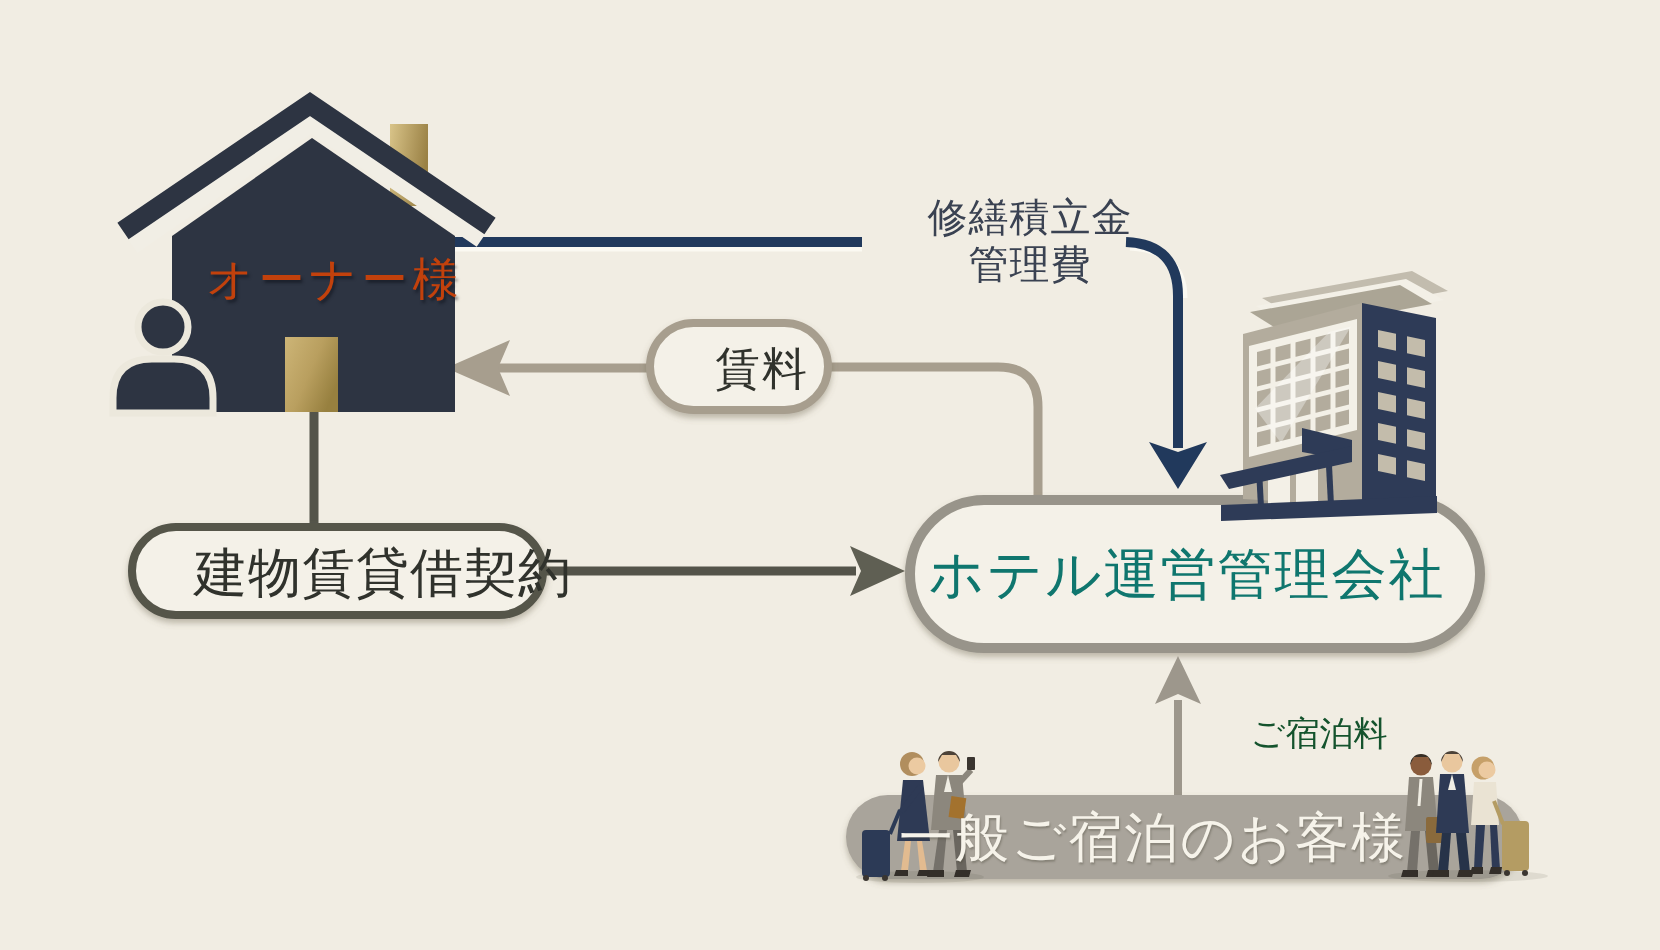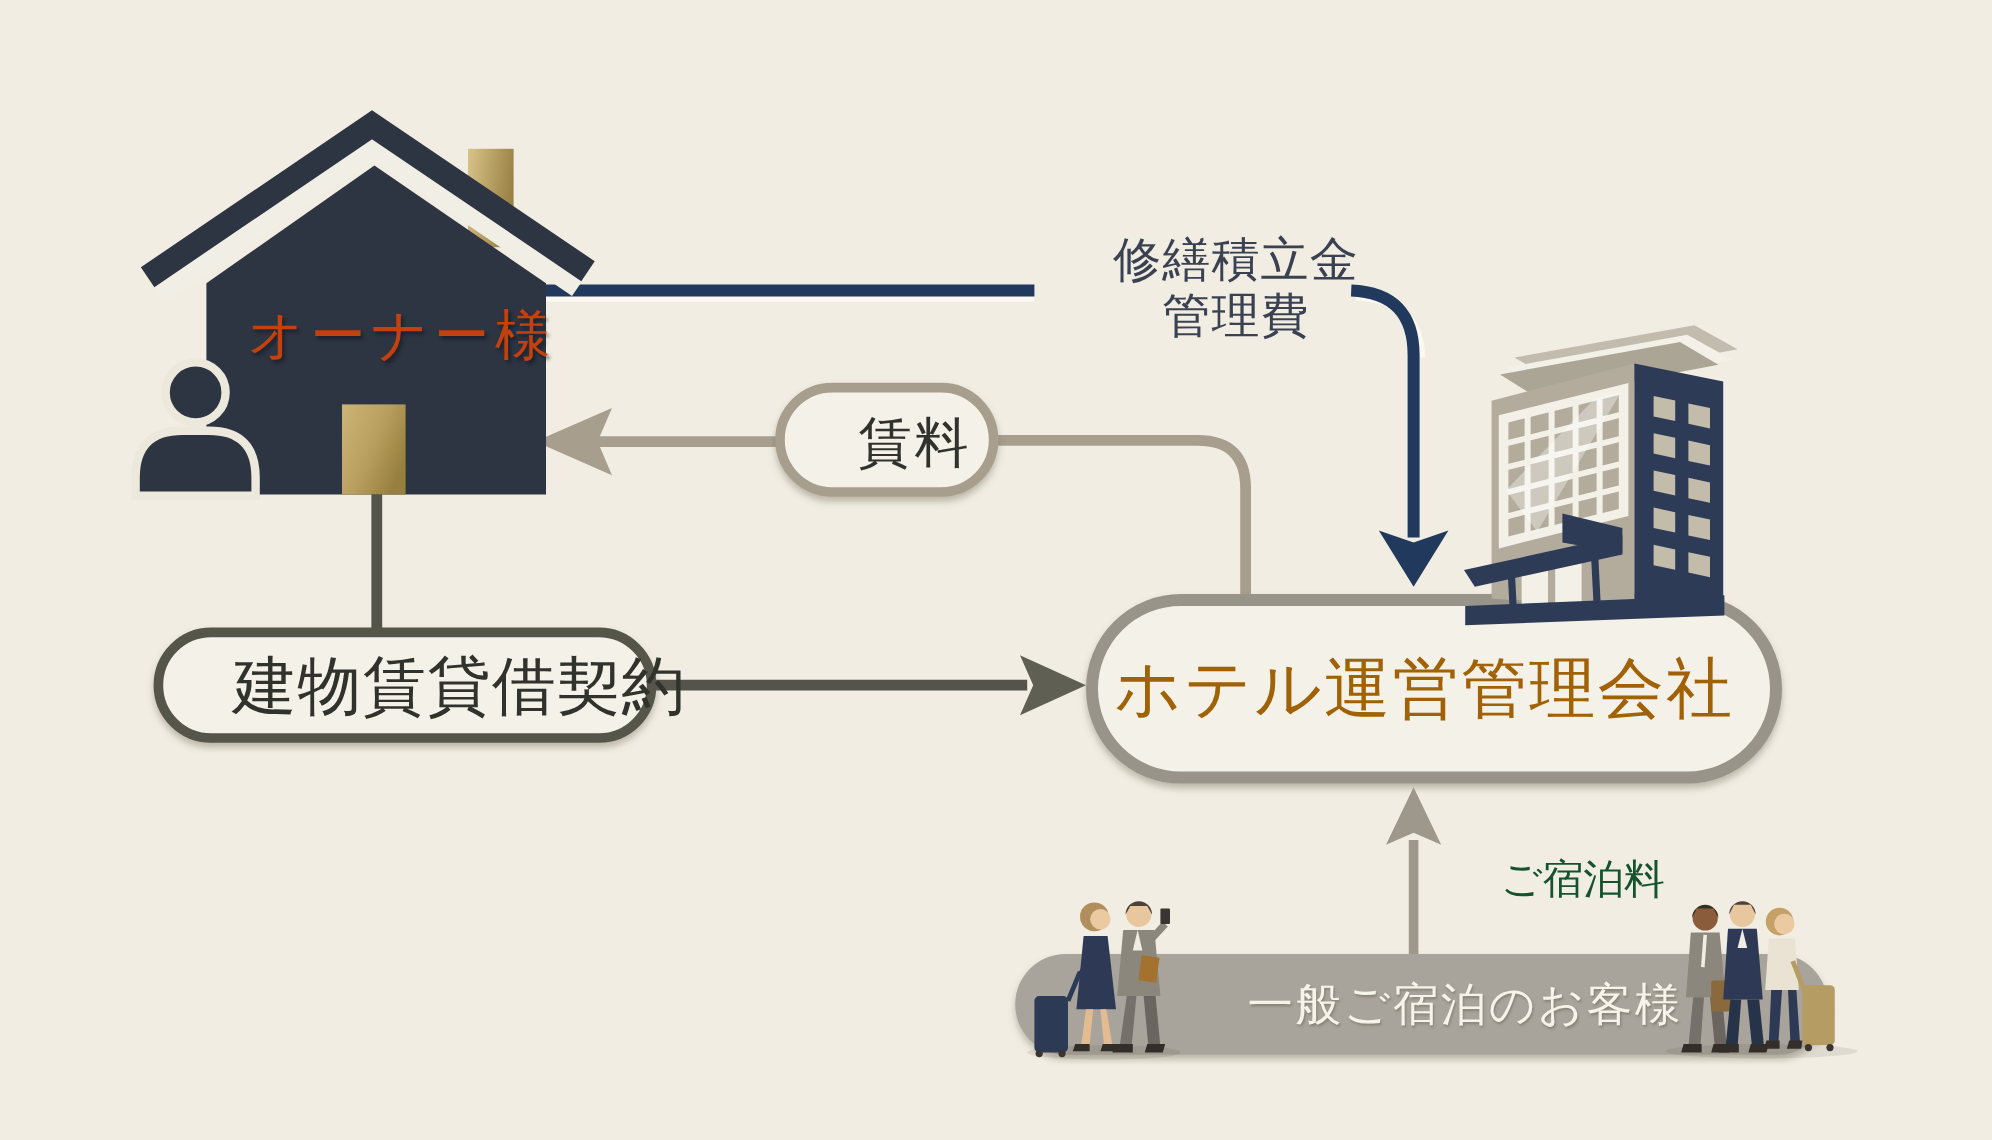"ホテル運営管理会社" .lbl-hotel { color: #a16207 -> #0f766e }
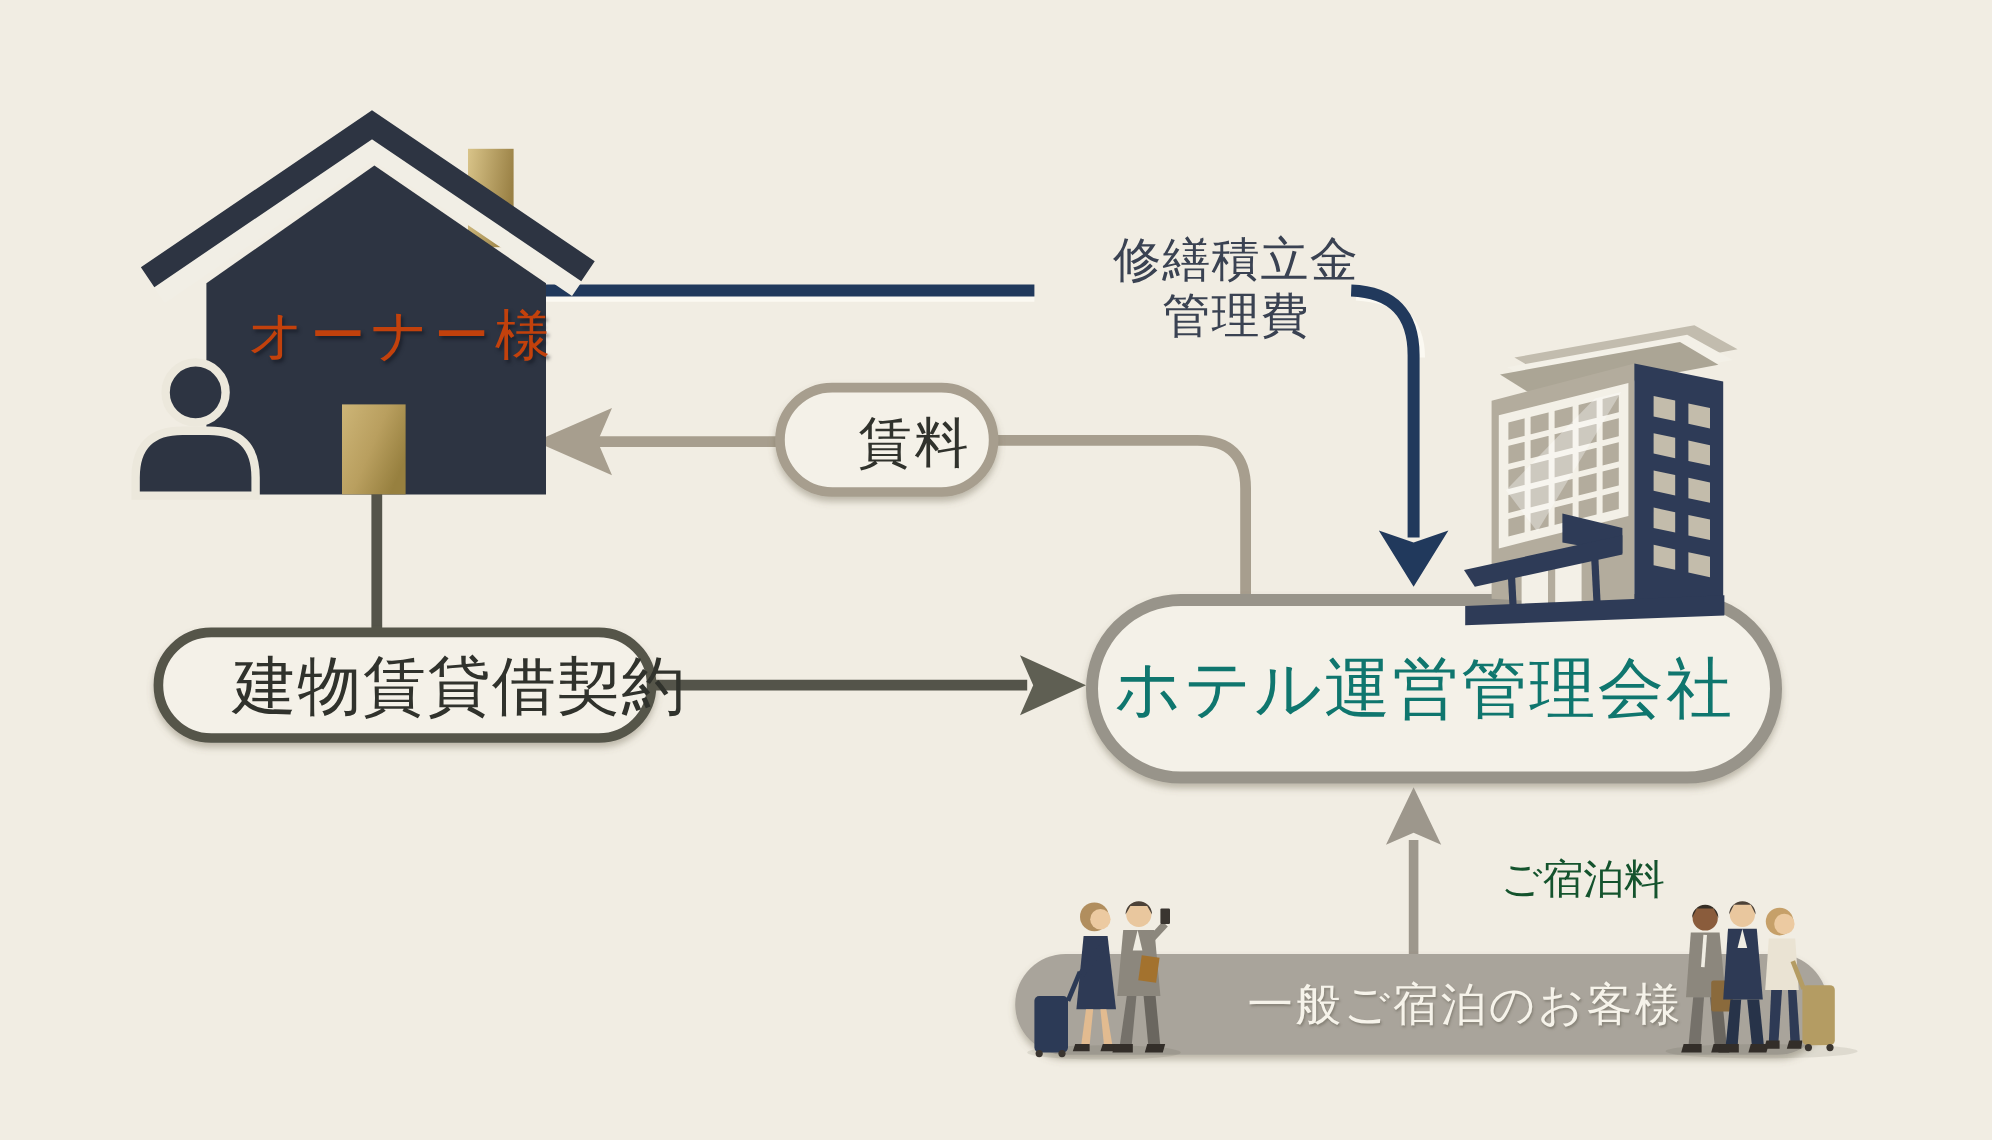"一般ご宿泊のお客様" .lbl-guests { font-size: 38px -> 54px; left: 1221px -> 1153px }
